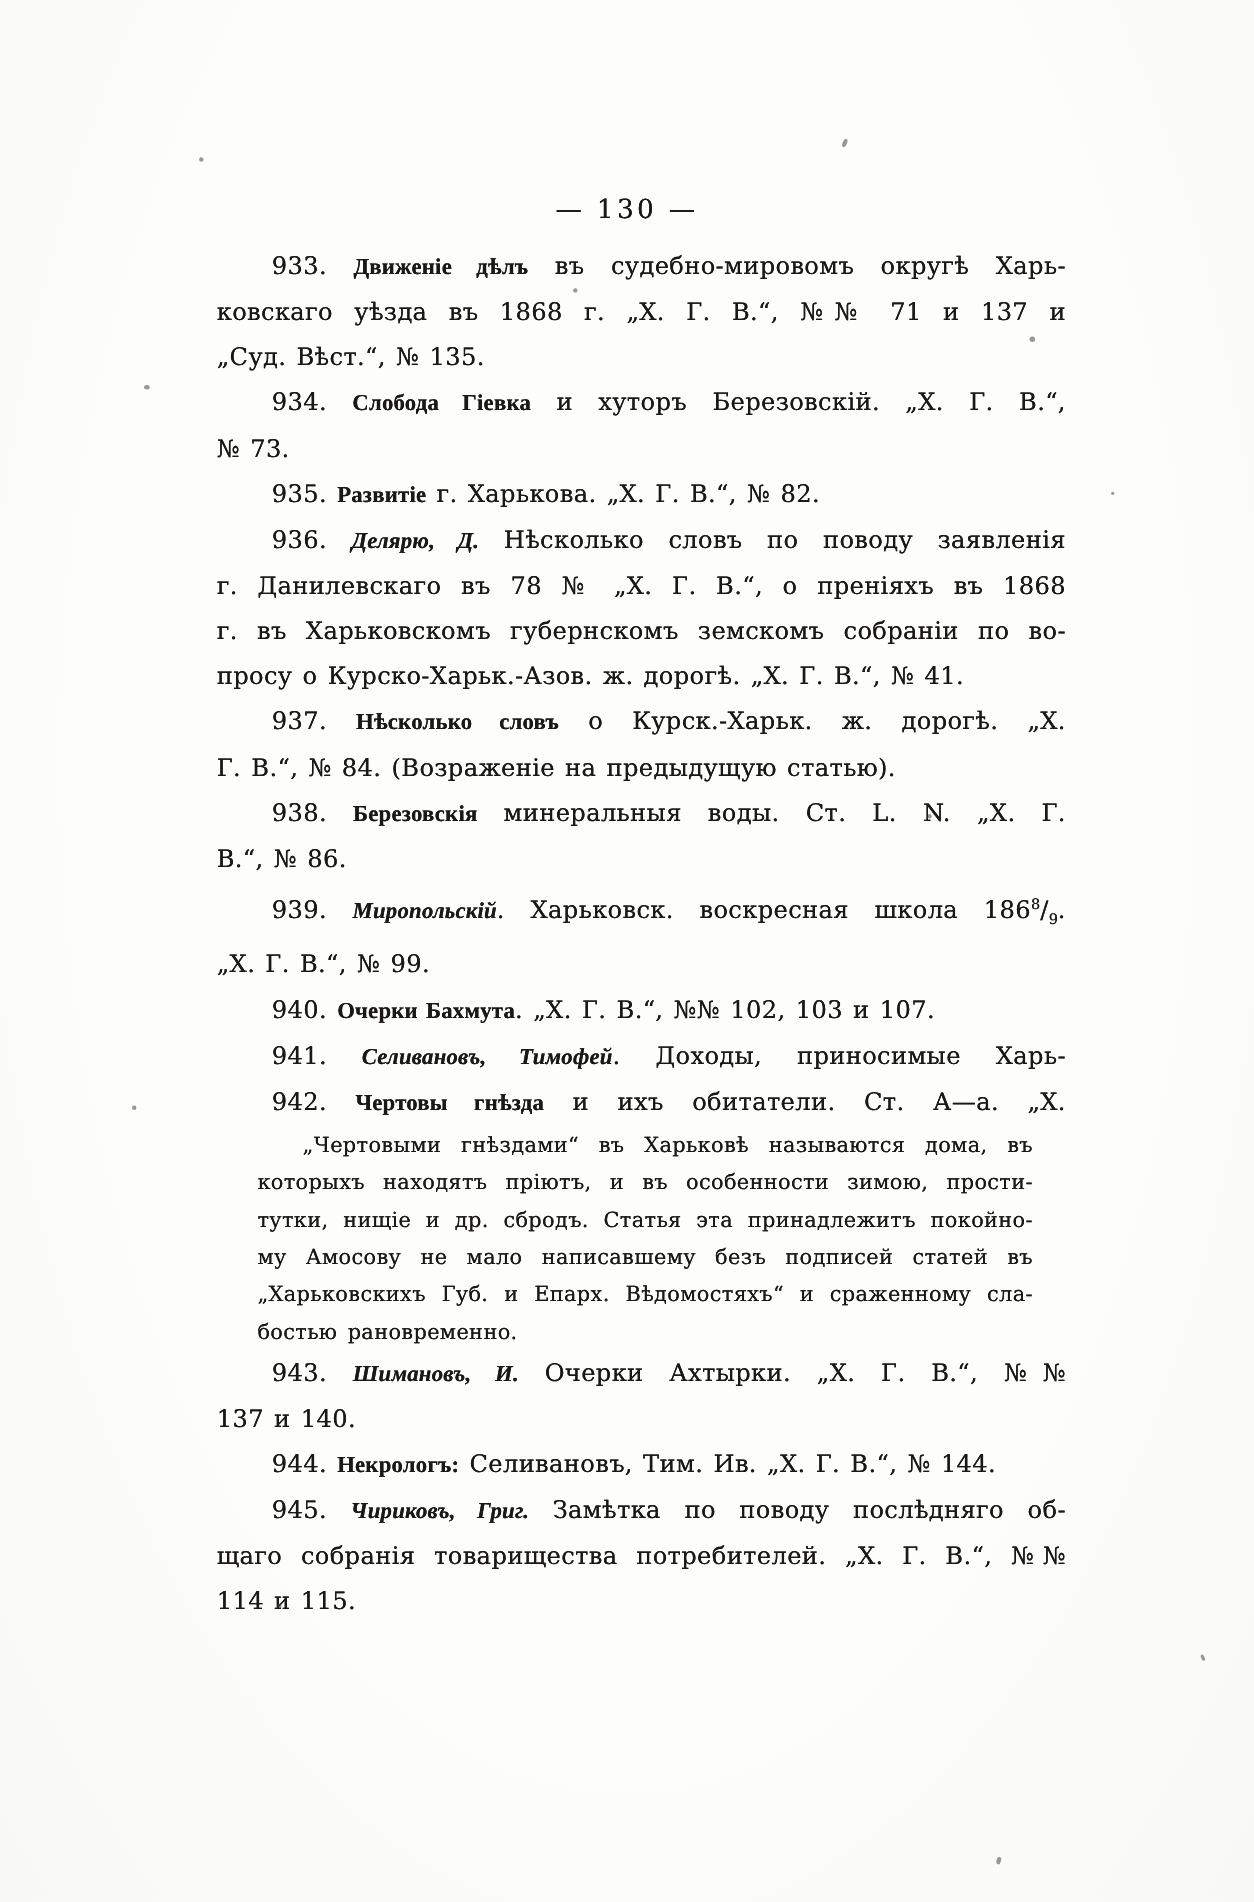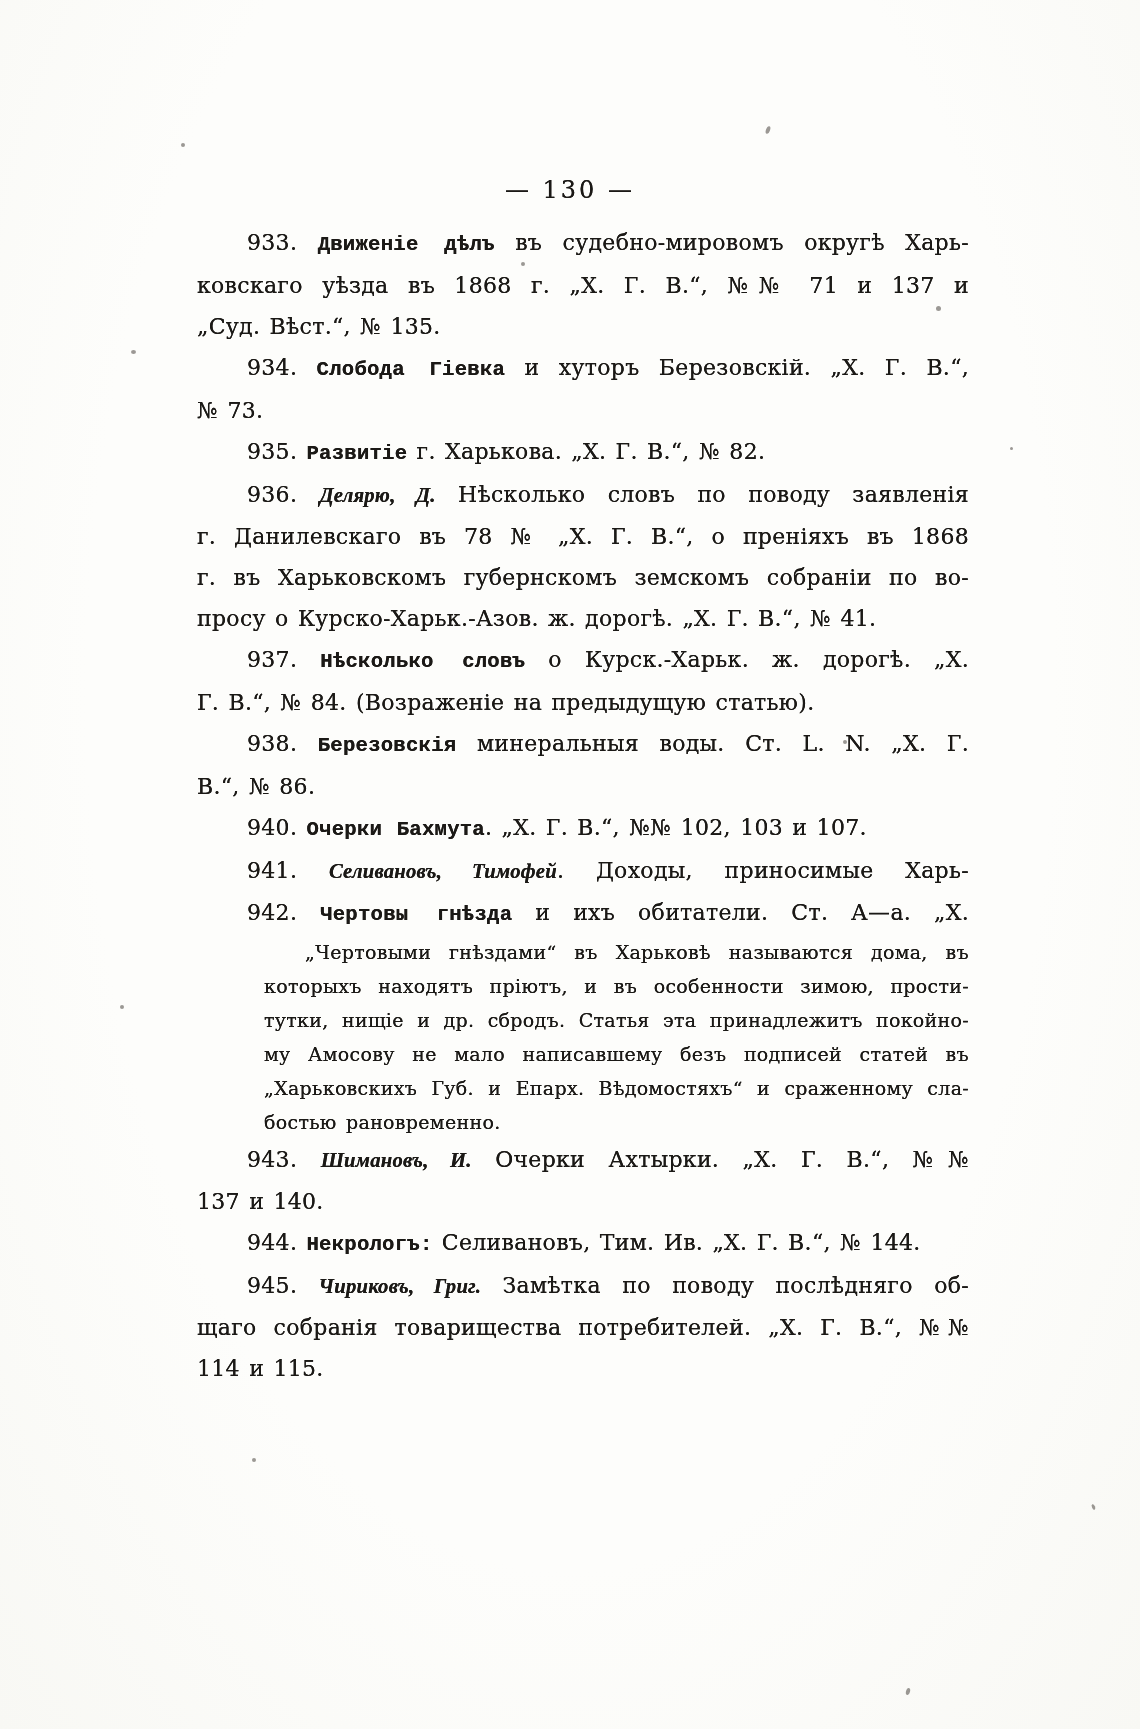"Движеніе дѣлъ" .s-b { font-family: Liberation Mono, monospace -> Liberation Serif, serif }
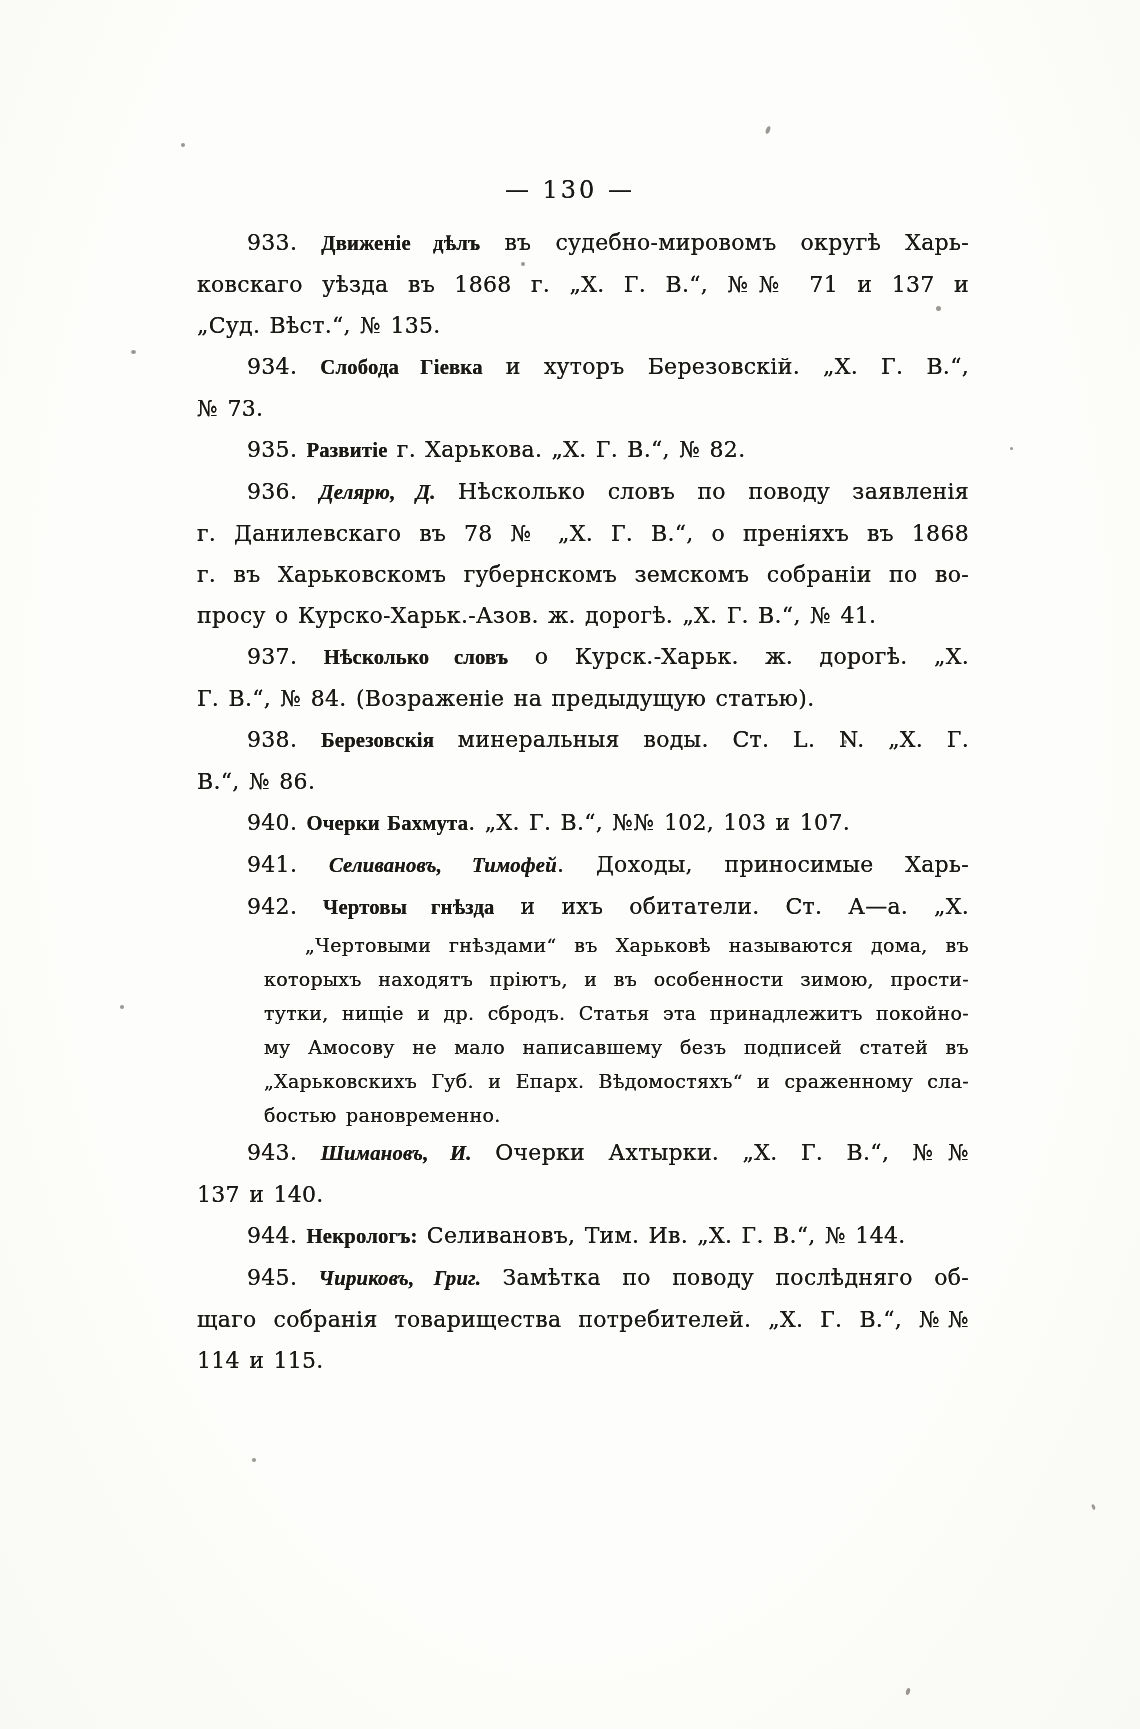"939. Миропольскій. Харьковск. воскресная" div.entry { html: none -> <div> <div><span>939. </span><span>Миропольскій</span><span>. Харьковск. воскресная школа 186</span><span>8</span><span>/</span><span>9</span><span>.</span></div> <div><span>„Х. Г. В.“, № 99.</span></div> </div> }
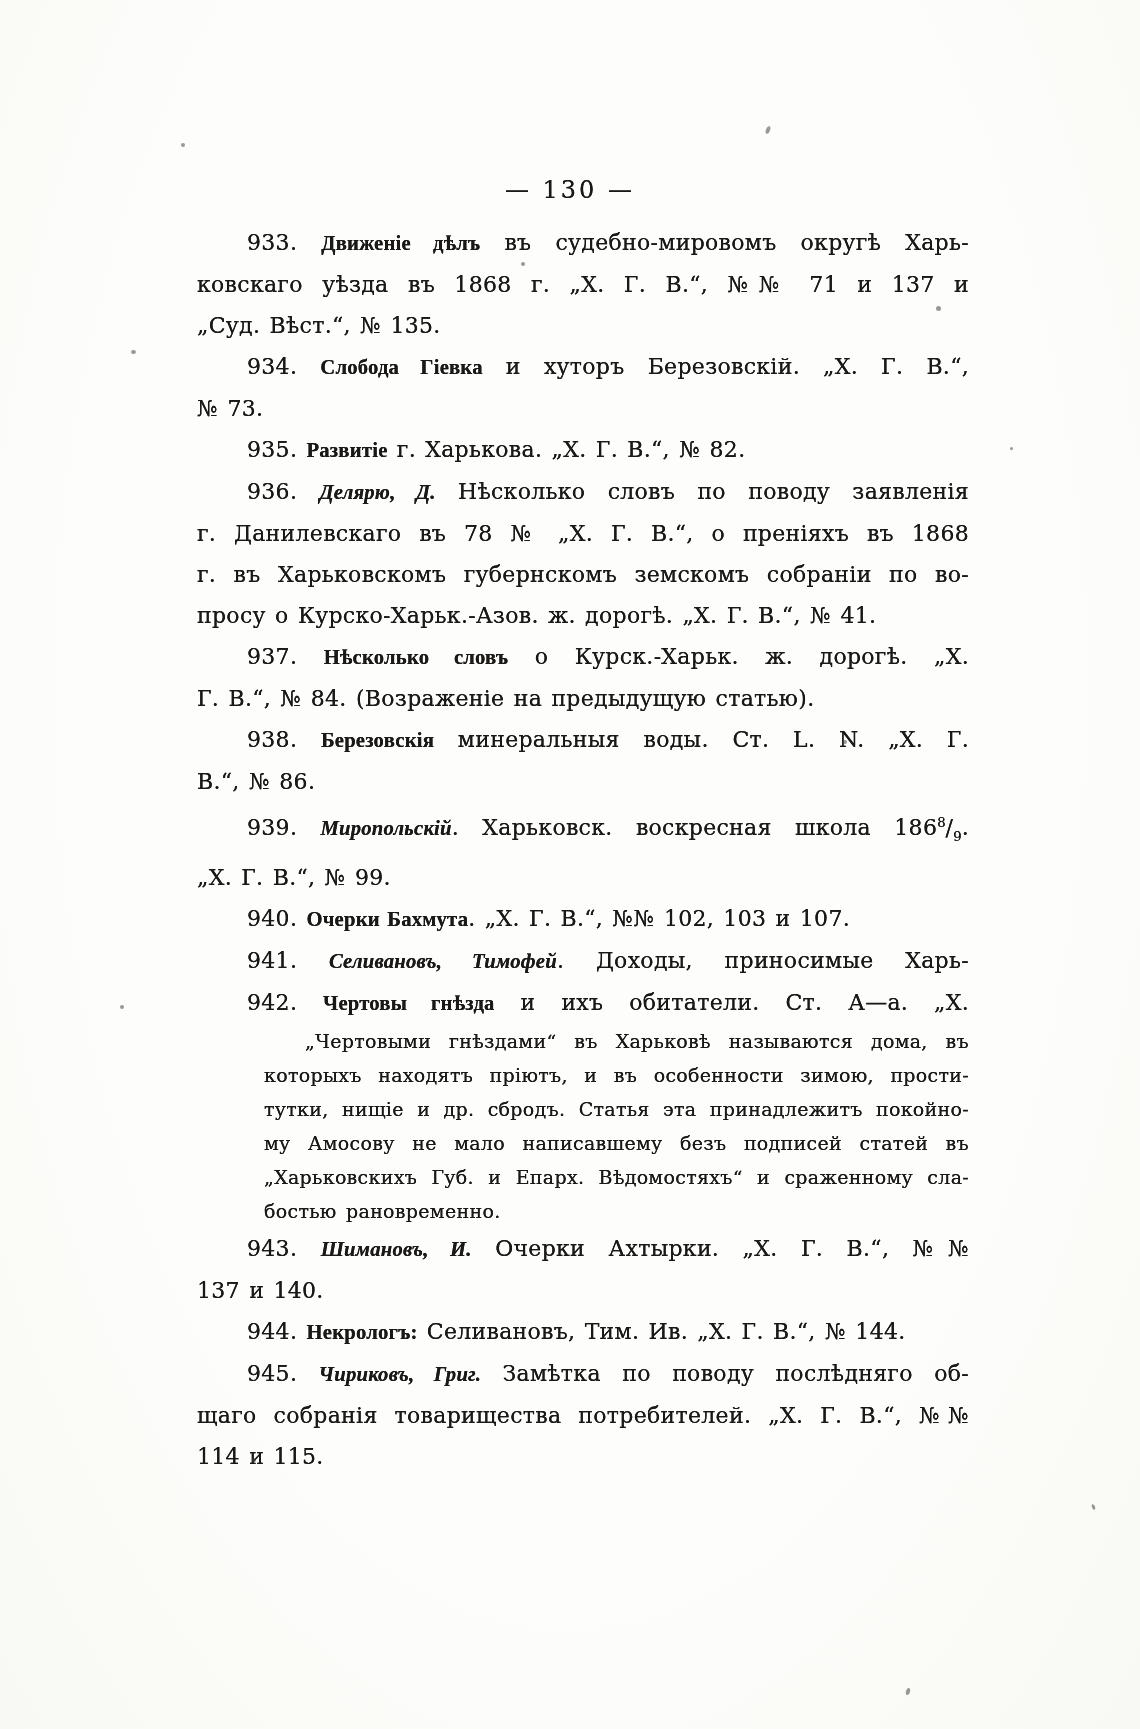"„Чертовыми гнѣздами“ въ Харьковѣ" .entry.note { margin-left: 67px -> 37px }
